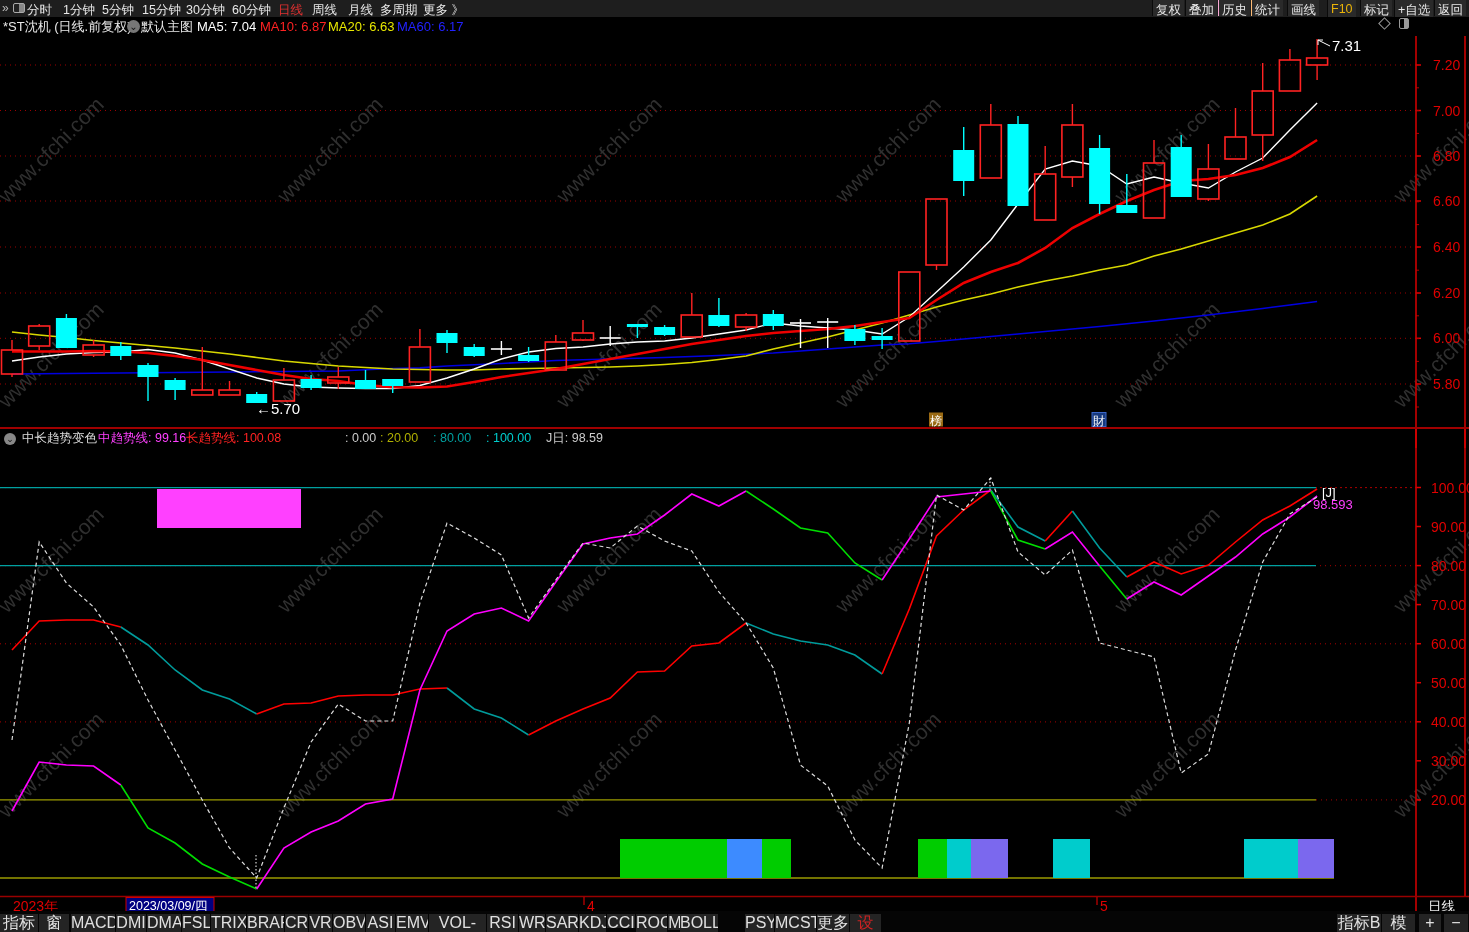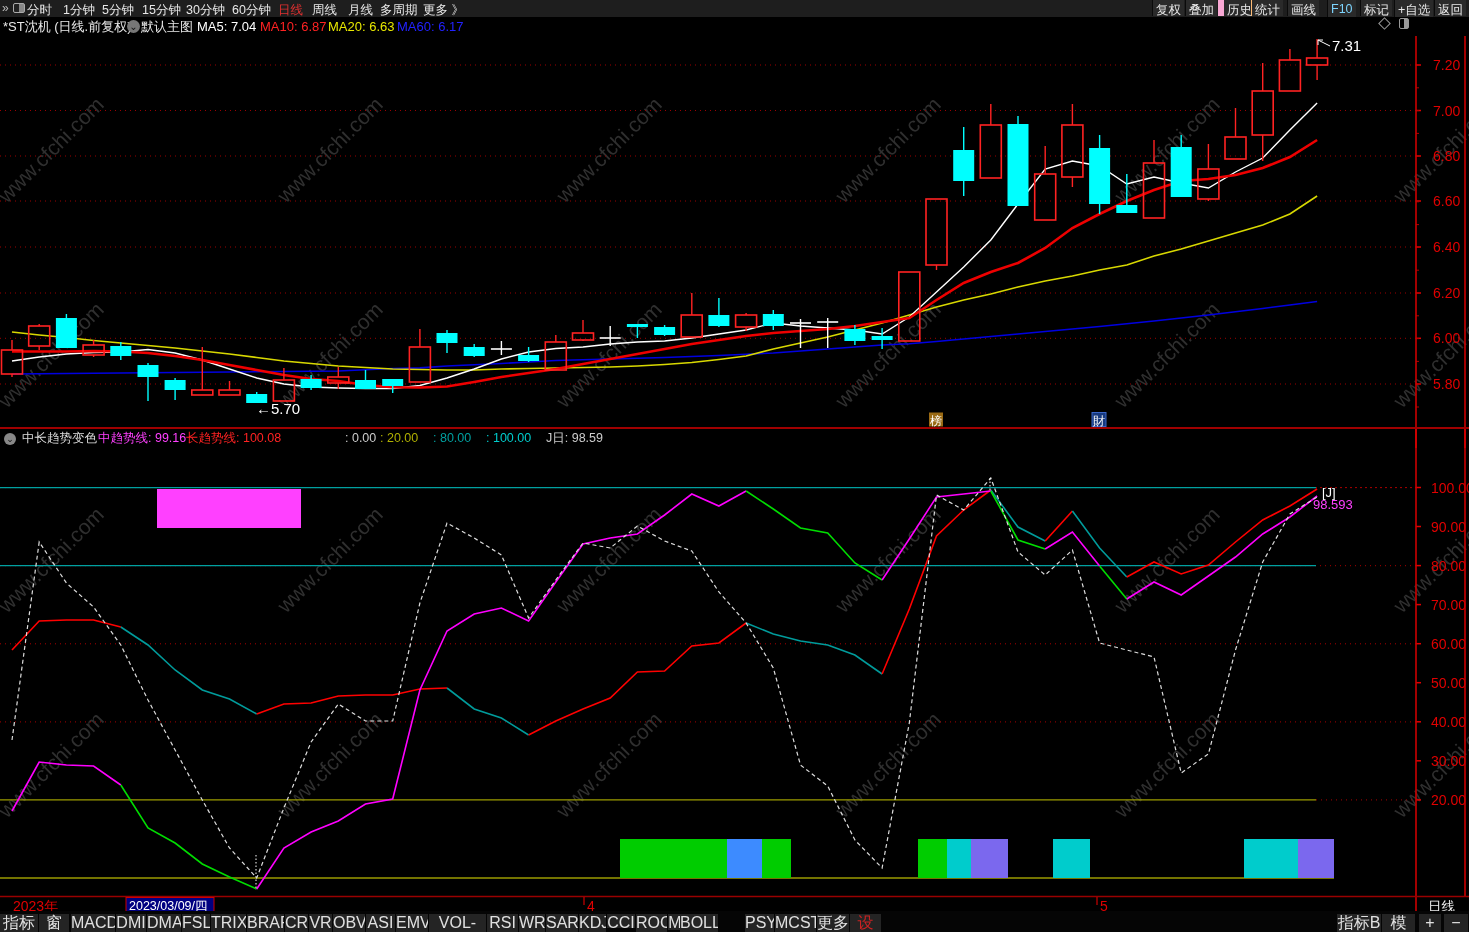"历史" span { border-left: 6px solid #f9a8d4 -> 1px solid #f9a8d4 }
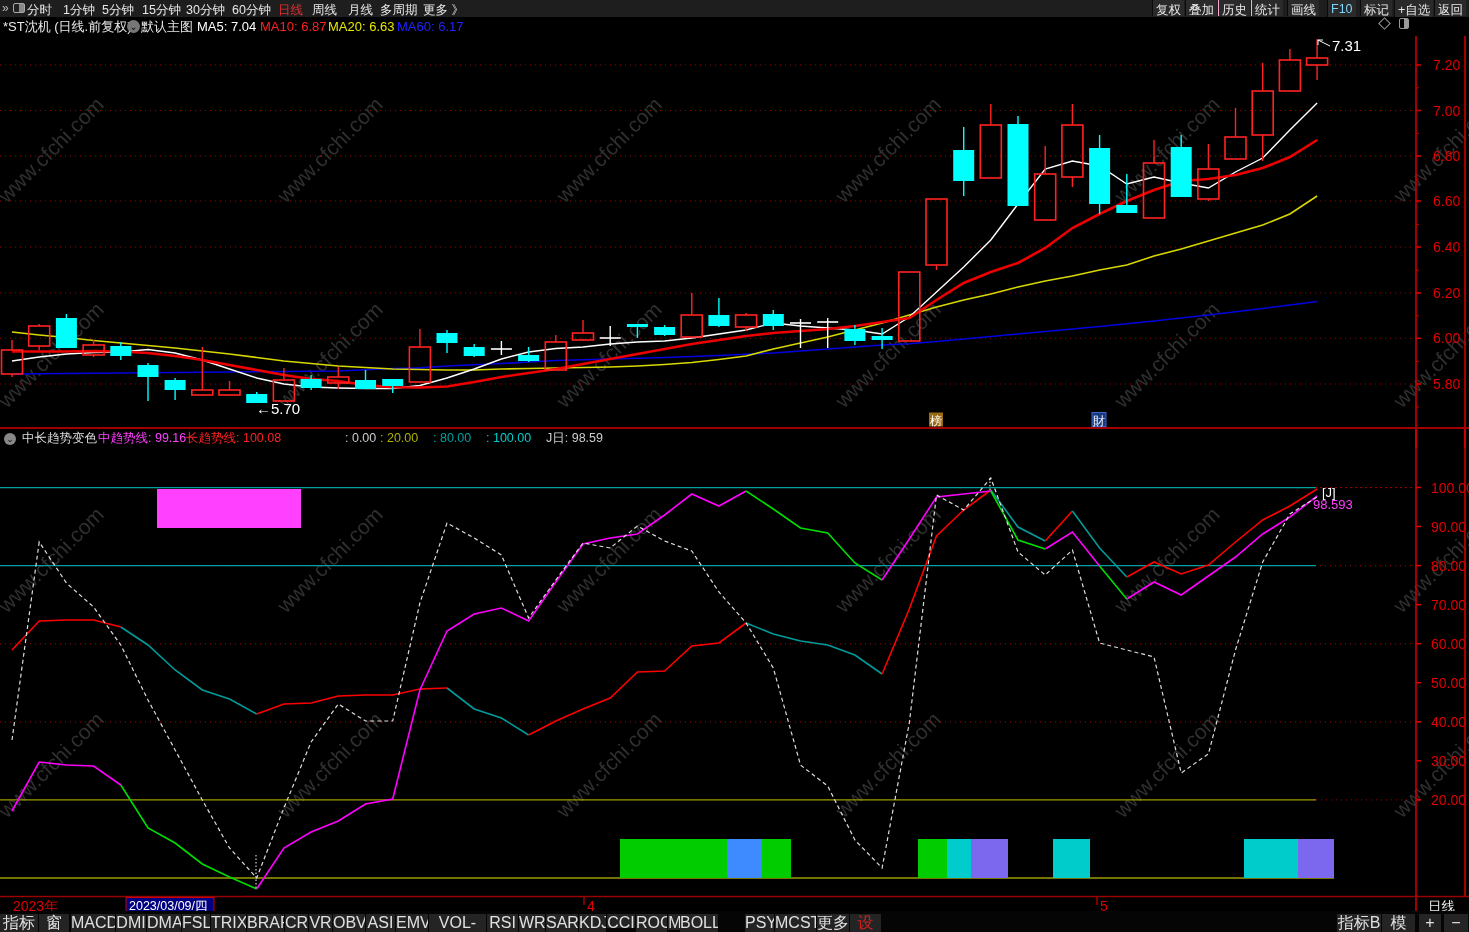"F10" span { color: #7dd3fc -> #eab308 }
